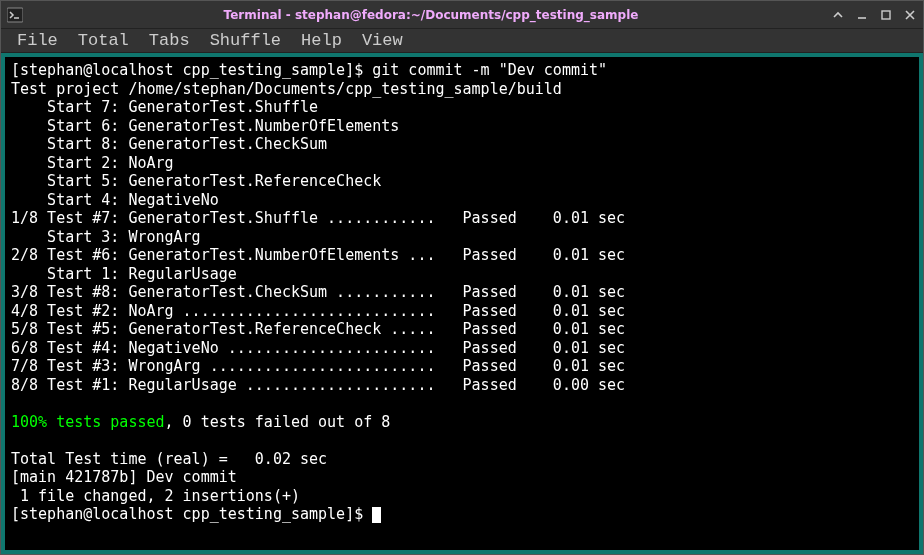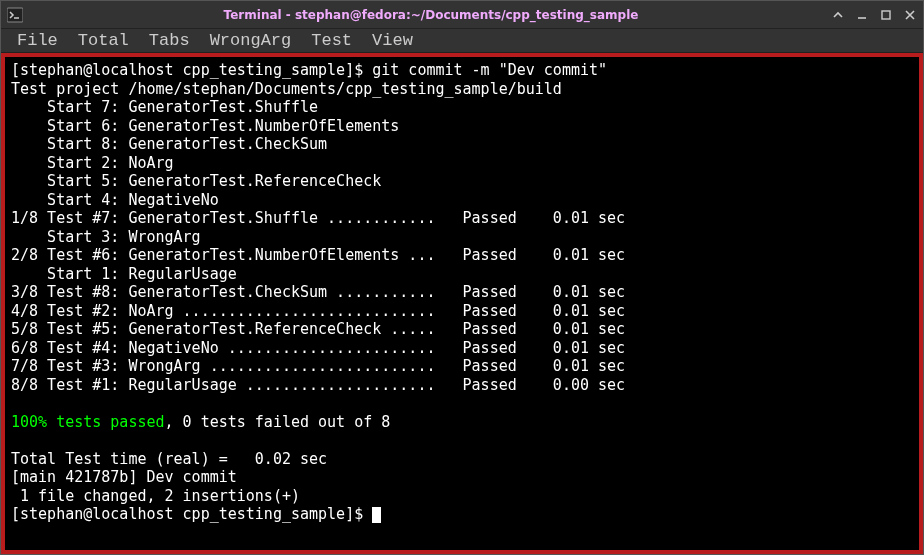"WrongArg" span.menu-item { text: WrongArg -> Shuffle }
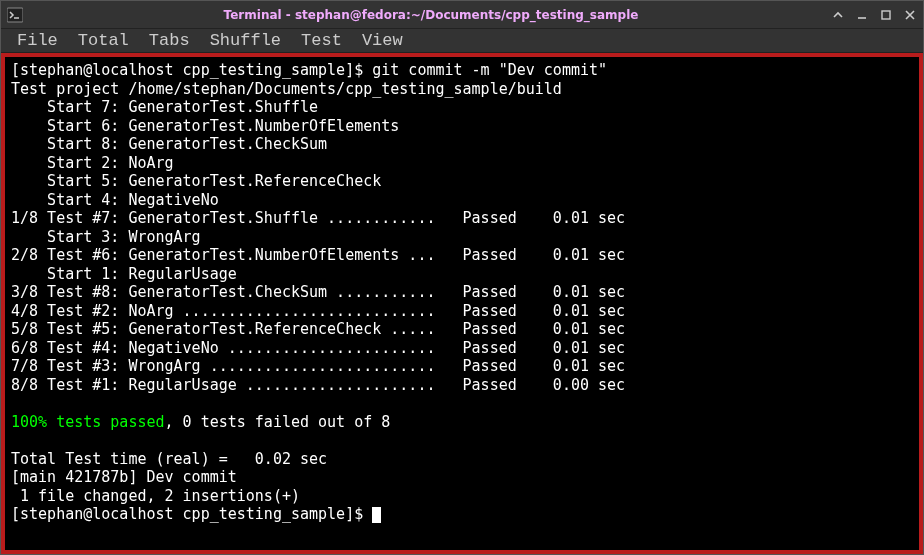"Test" span.menu-item { text: Test -> Help }
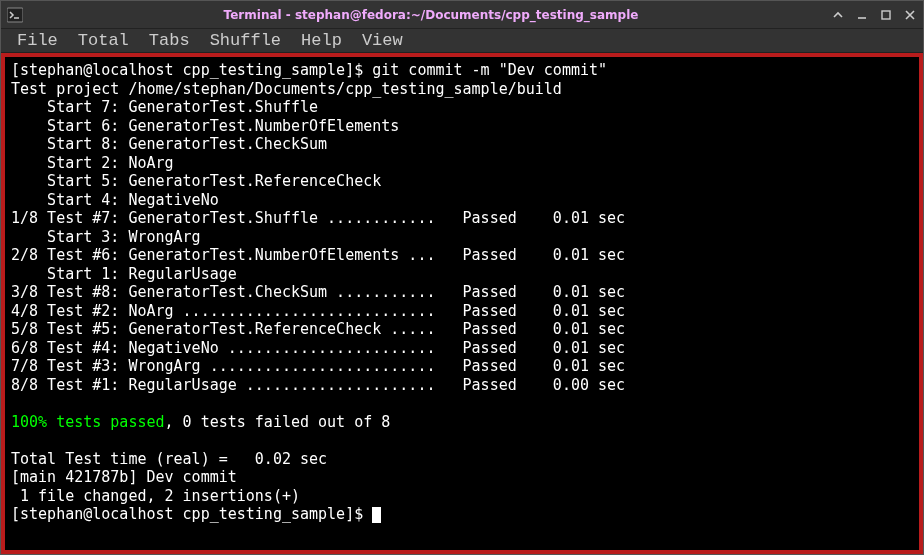"[stephan@localhost cpp_testing_sample]$" .terminal { border: 4px solid #b91c1c -> 4px solid #0f766e }
